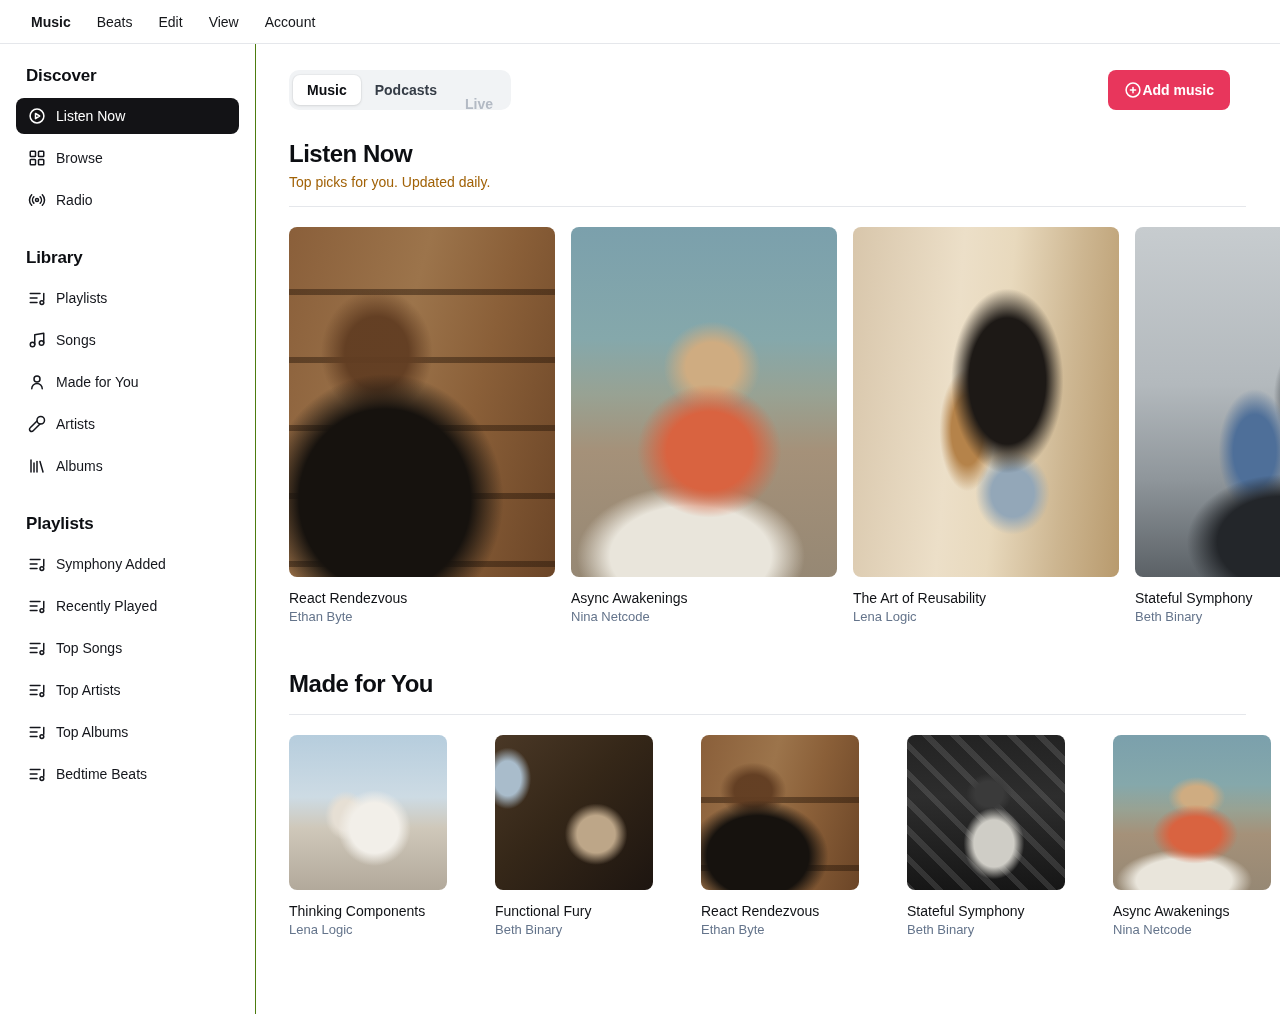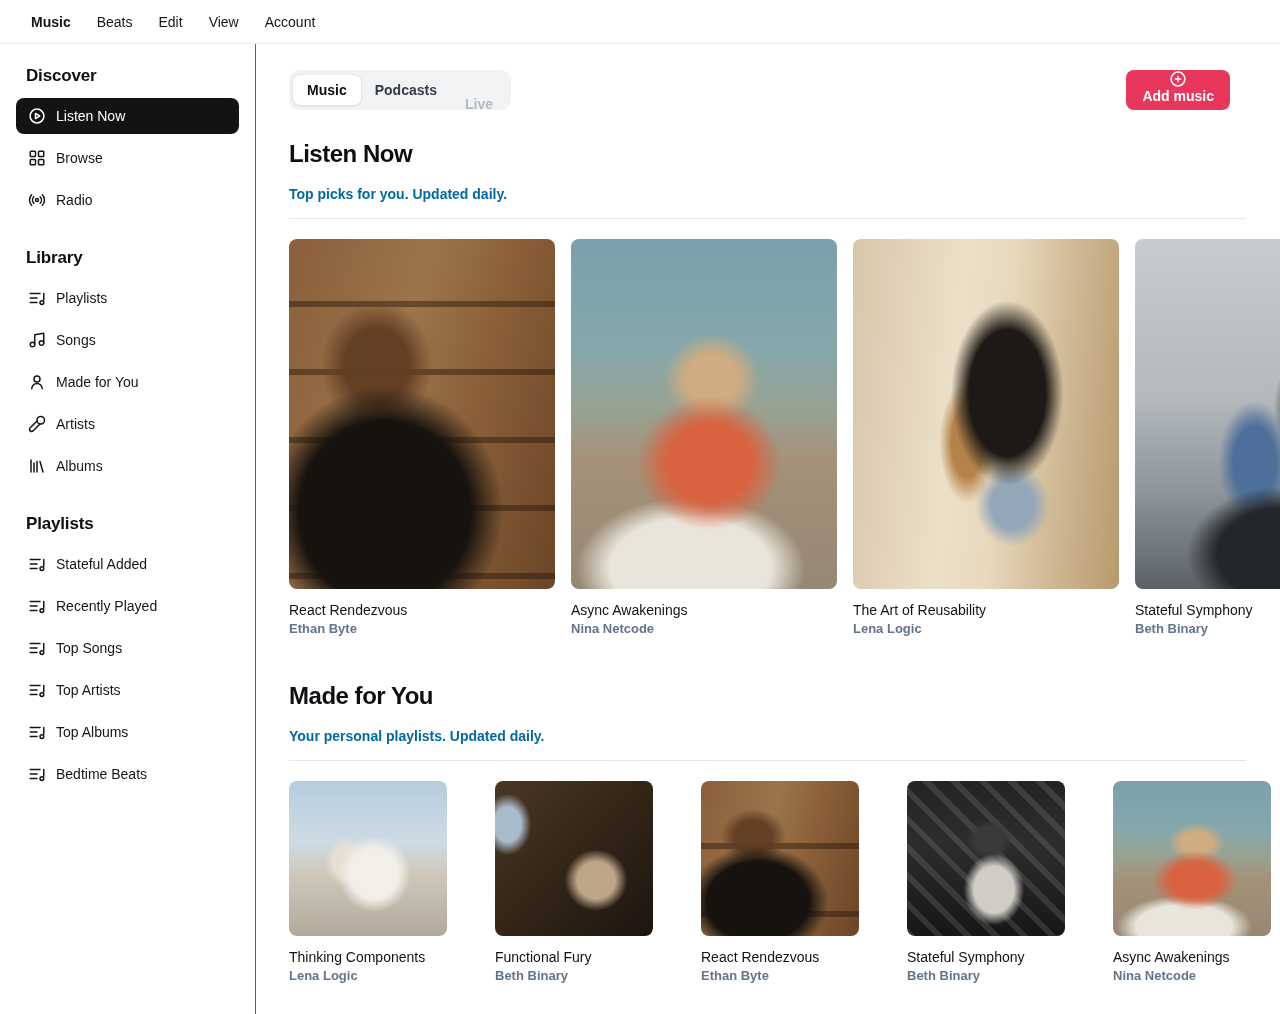"Add music" .add-btn { flex-direction: column -> none }
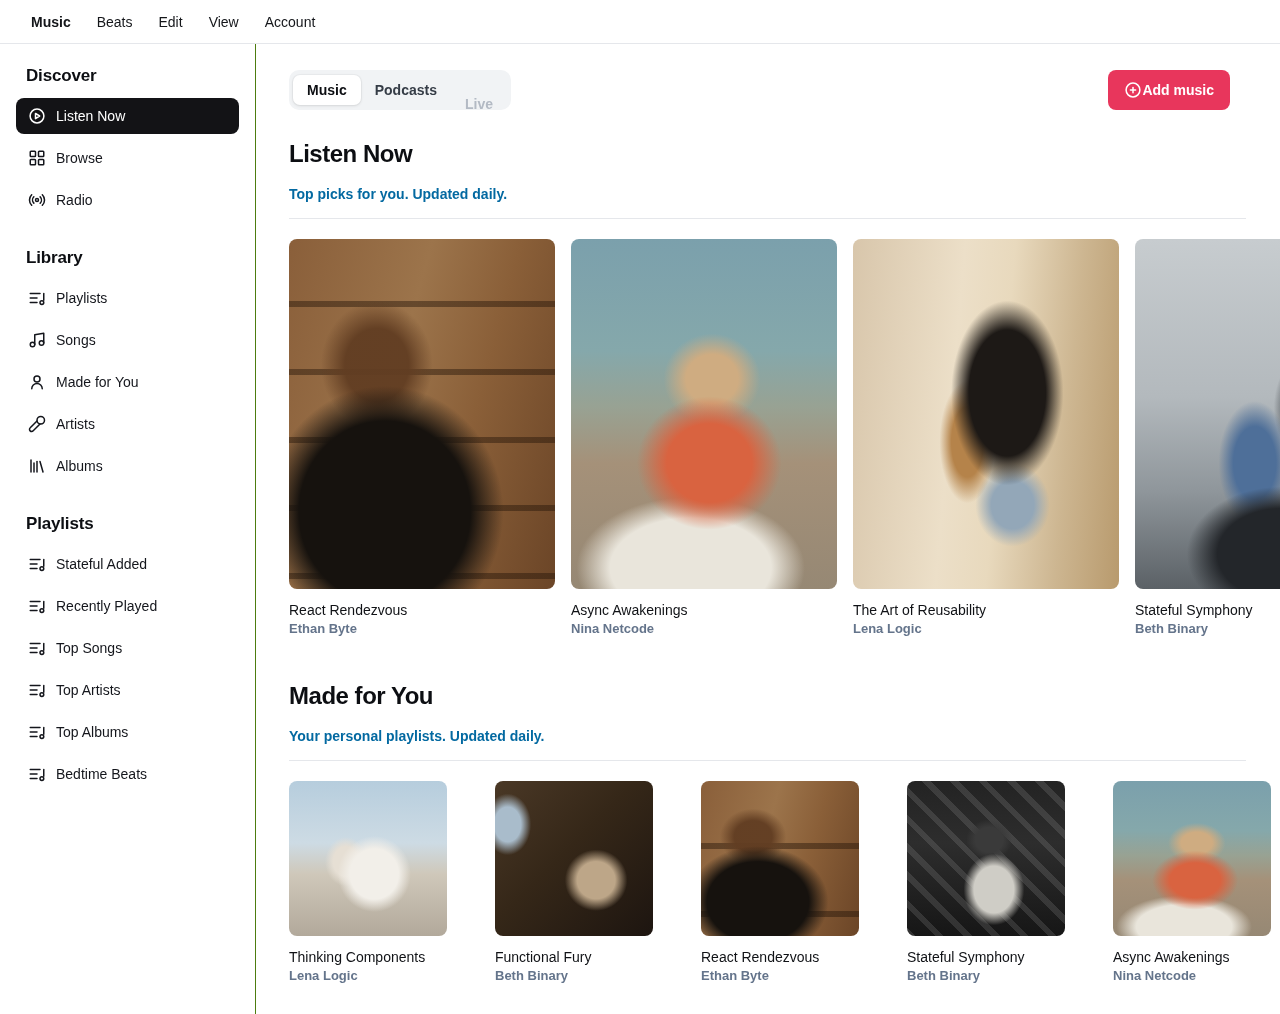"Top picks for you. Updated" .section-sub { color: #0369a1 -> #a16207; font-weight: bold -> none; margin-top: 18px -> 6px }
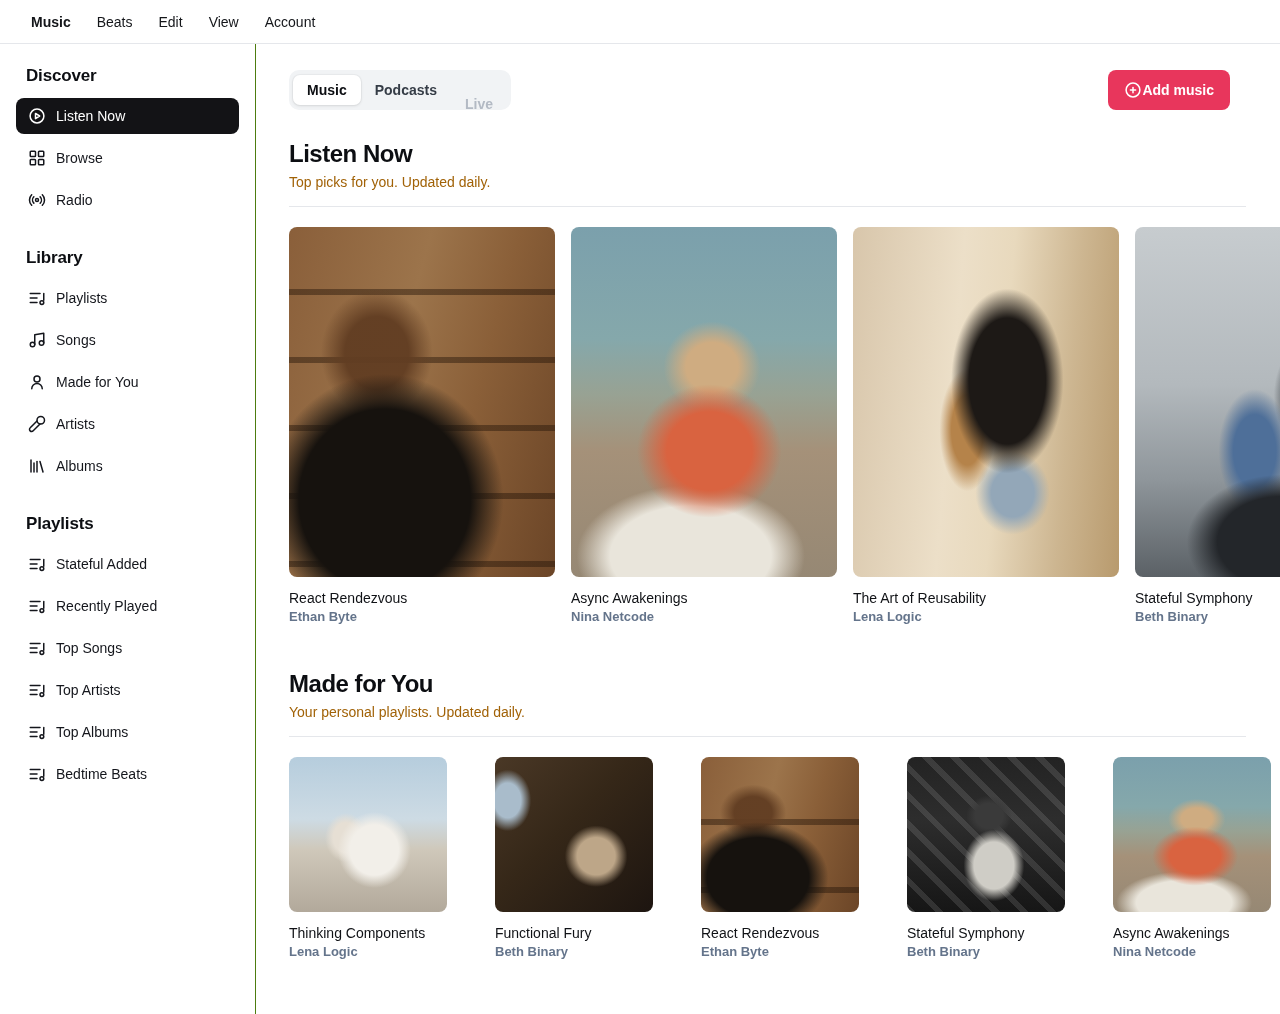"Stateful Added" span { text: Stateful -> Symphony }
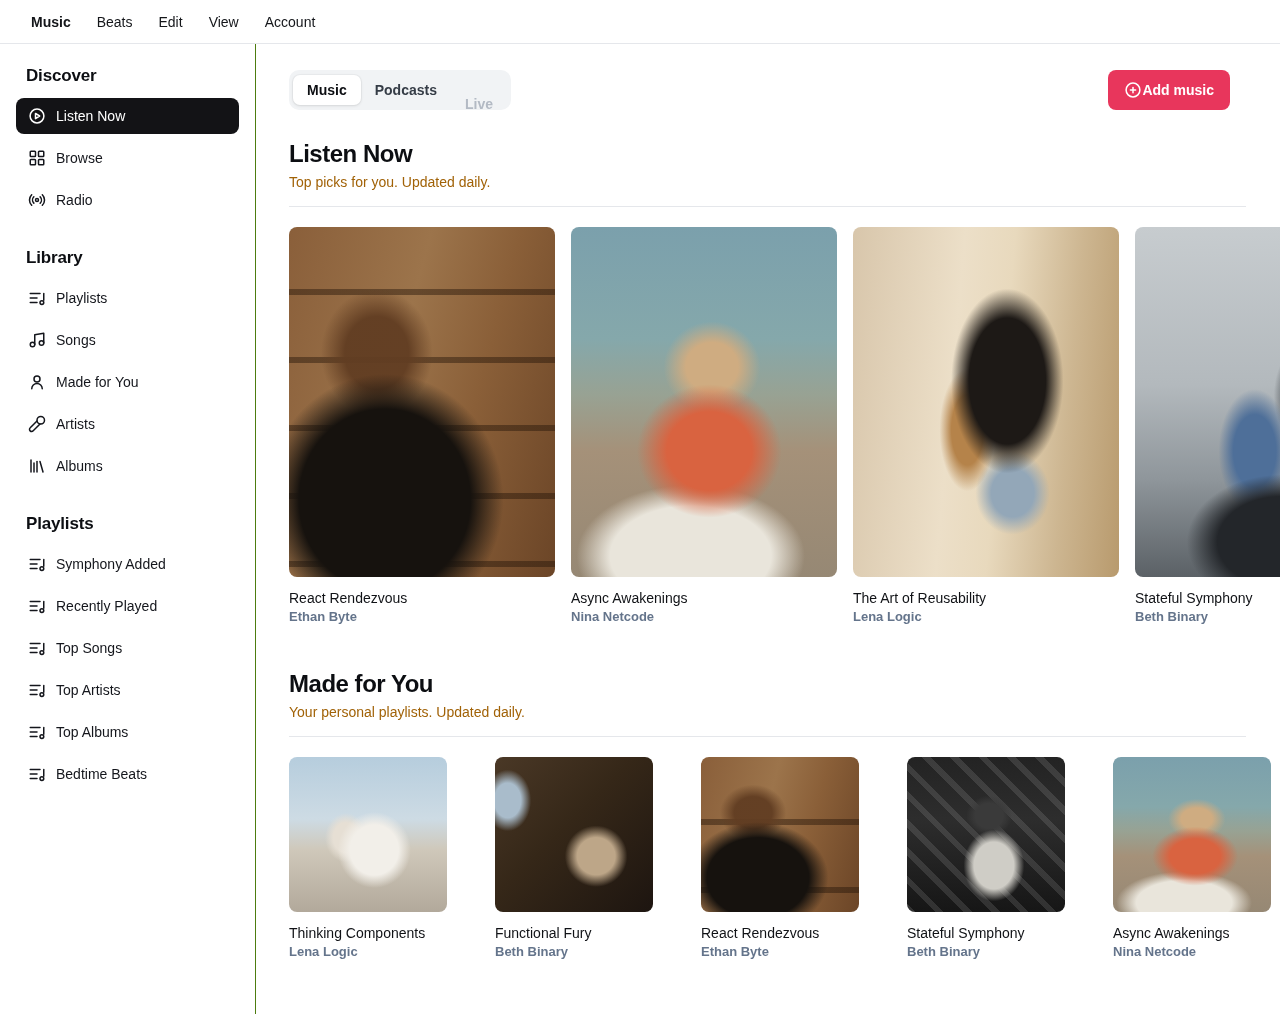"Ethan Byte" .card-artist { font-weight: bold -> none }
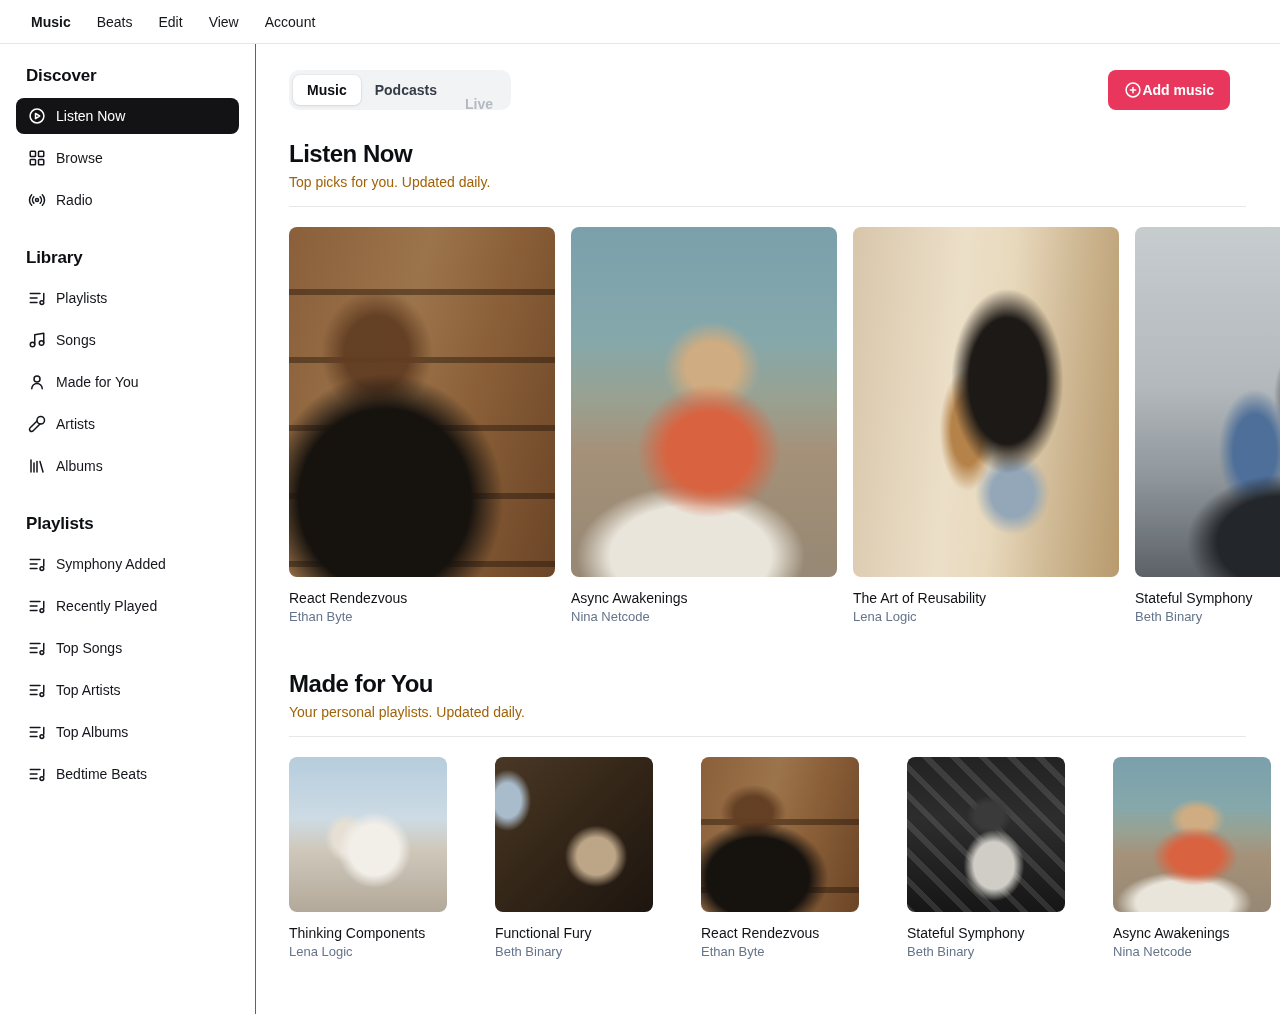"Your personal playlists. Updated daily." p.section-sub { html: <p>Your personal playlists. Updated daily.</p> -> none }
